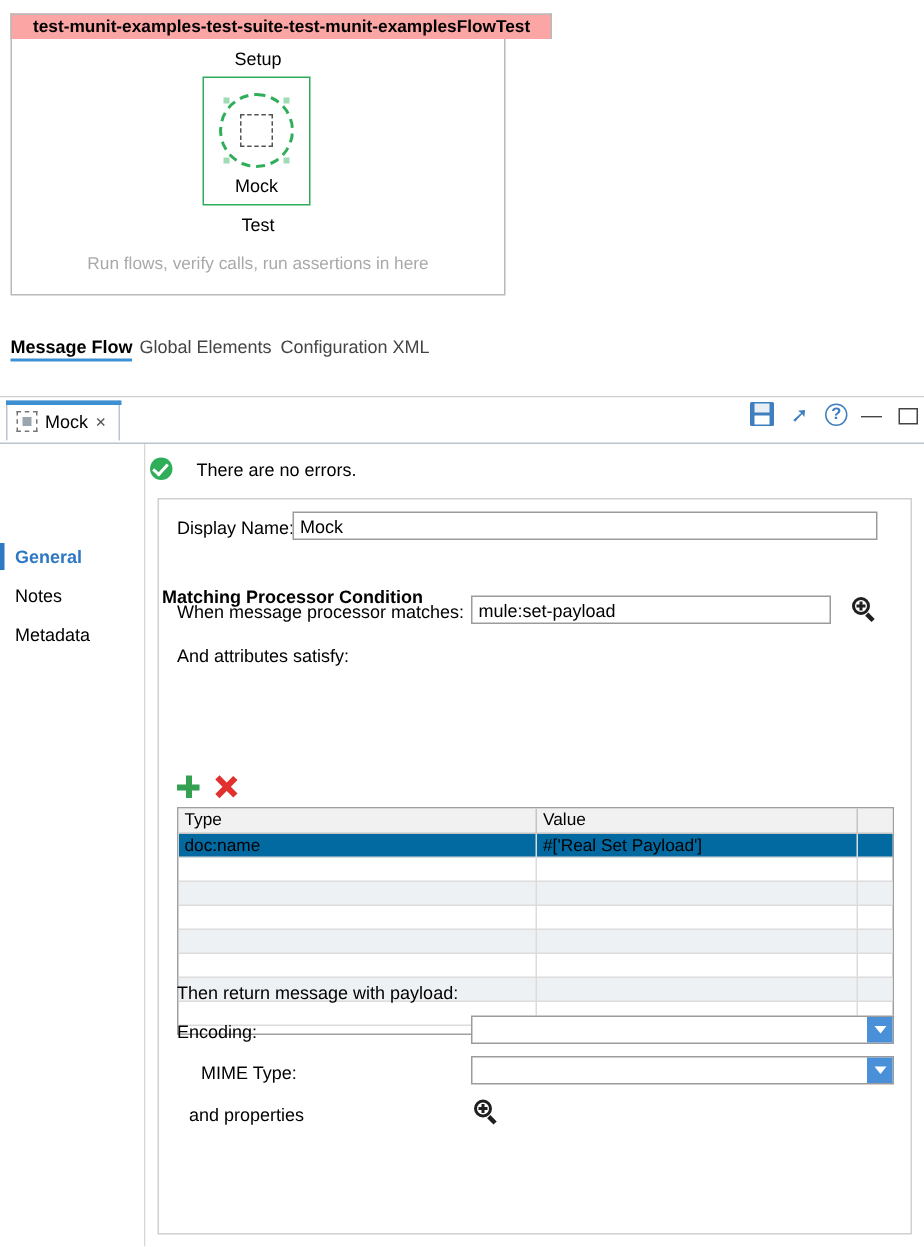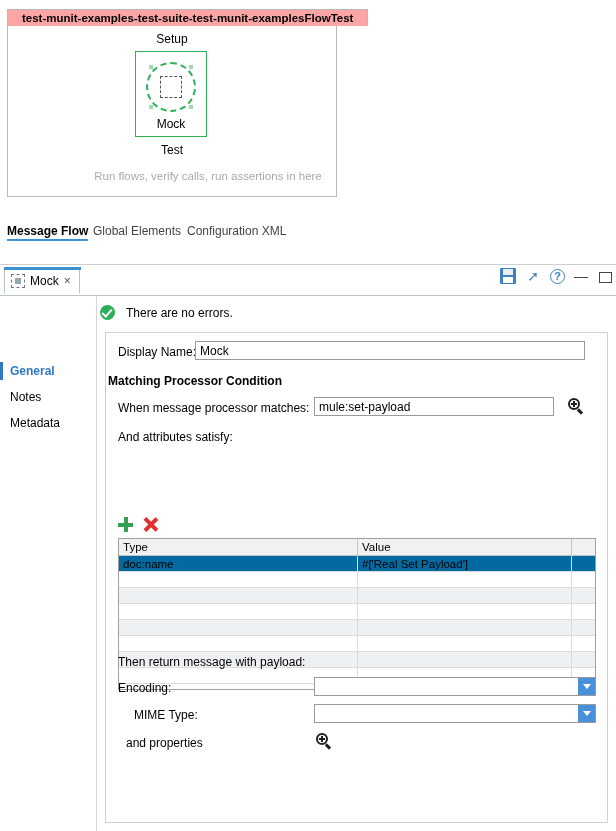"Run flows, verify calls, run" .lane-hint { margin-left: 36px -> none }
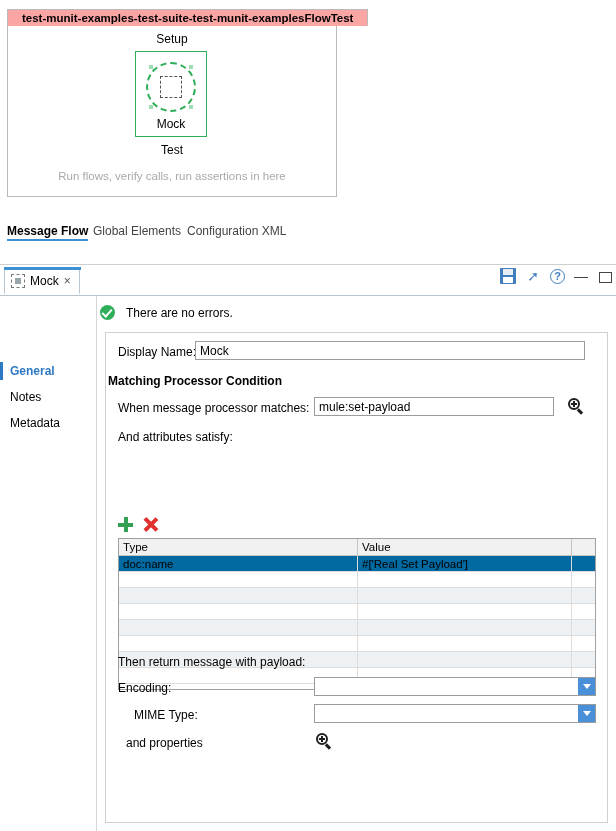"There are no errors." .status-row { gap: 11px -> 16px }
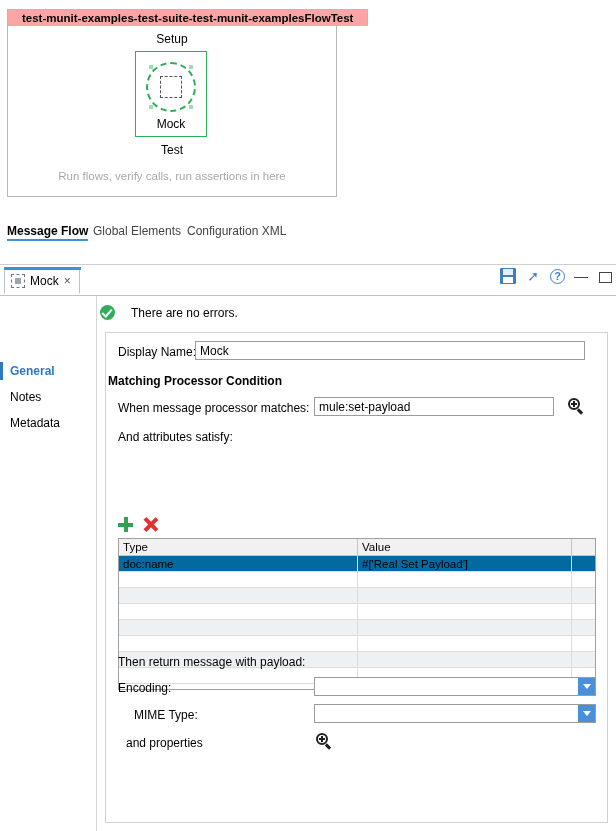"Matching Processor Condition" .section-title { margin-top: none -> 17px }
